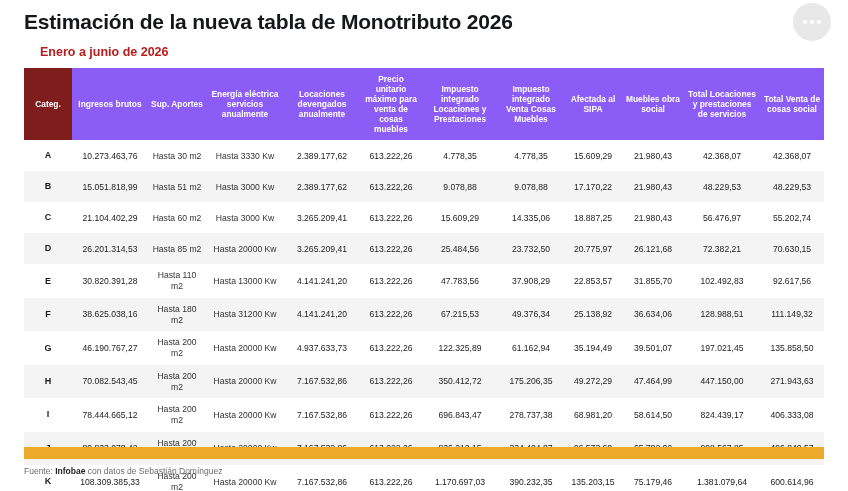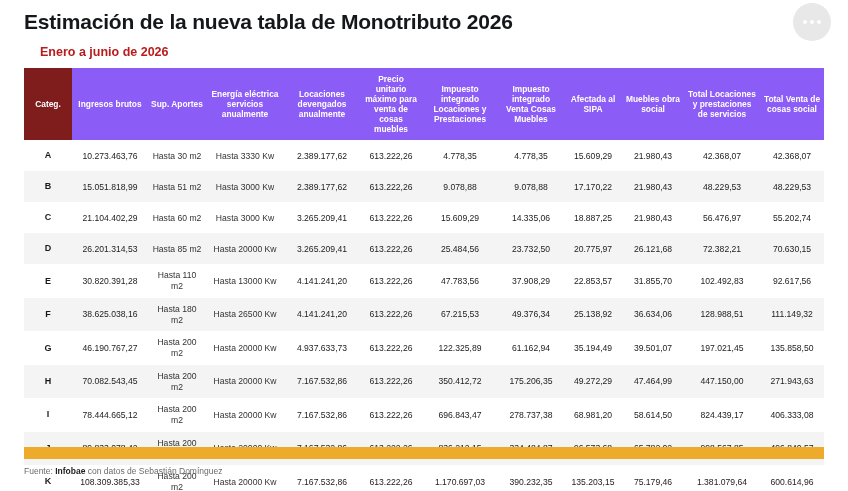"Hasta 26500 Kw" td.energia { text: 26500 -> 31200 }
